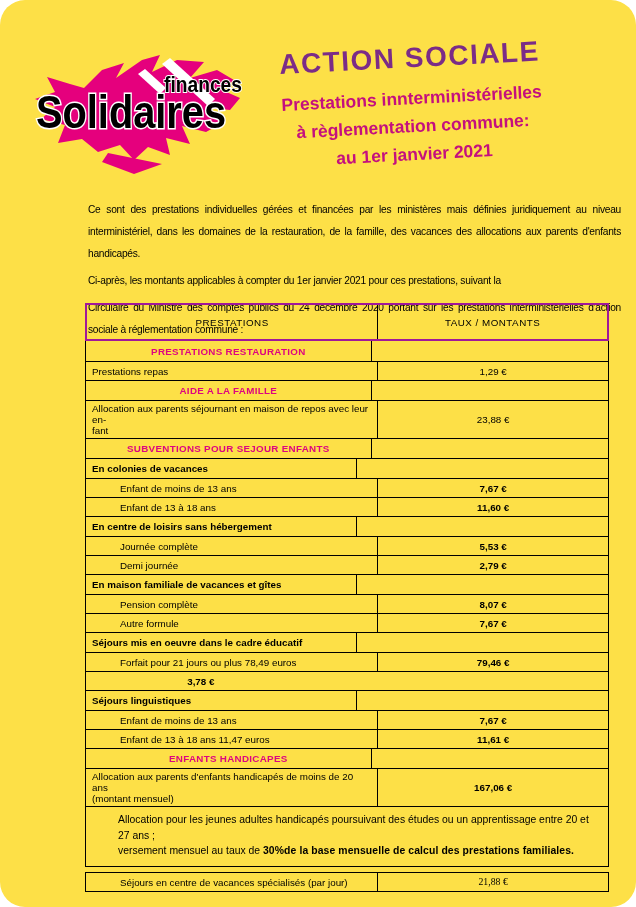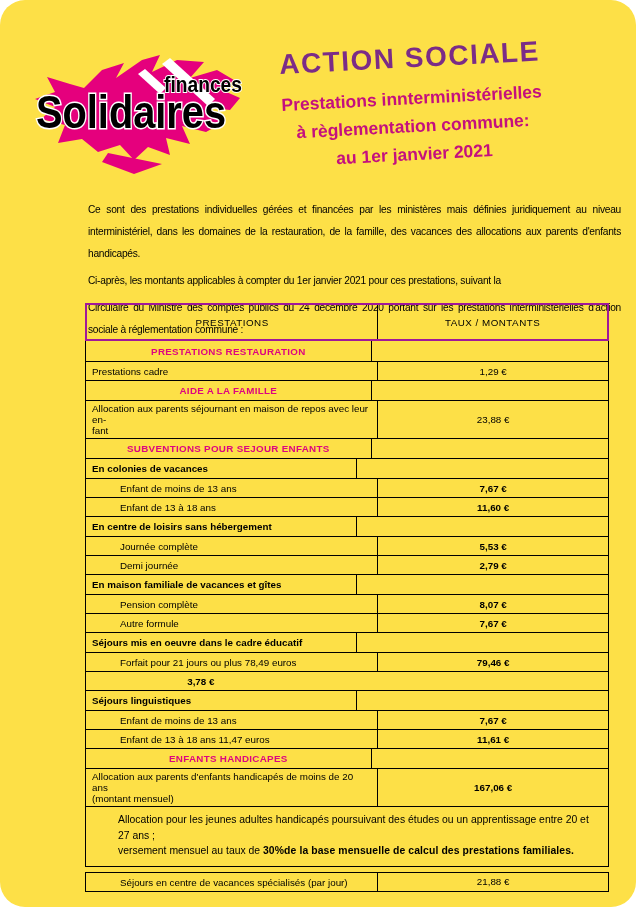"Prestations cadre" span { text: cadre -> repas }
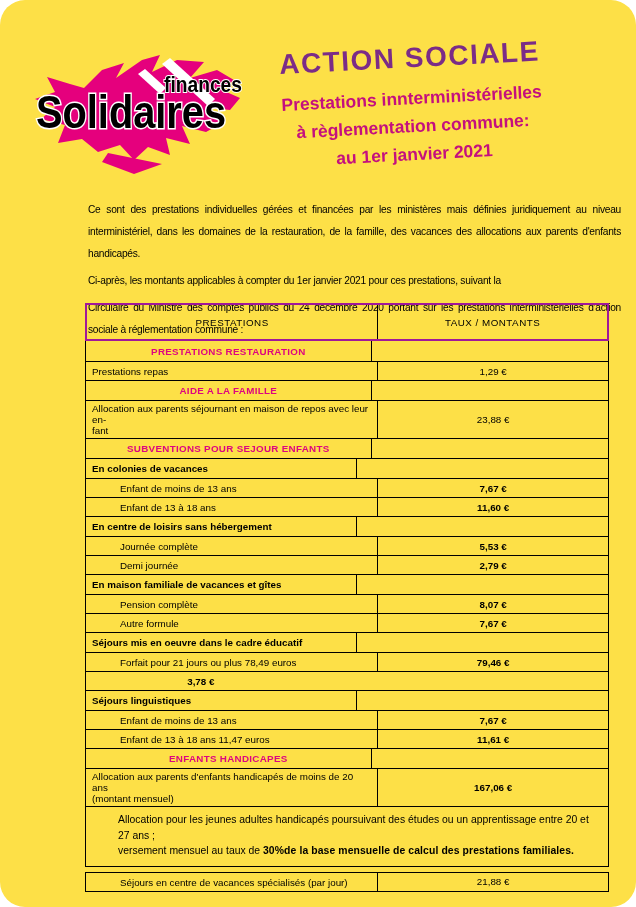"21,88 €" .fc2 { font-family: none -> Liberation Serif, serif }
